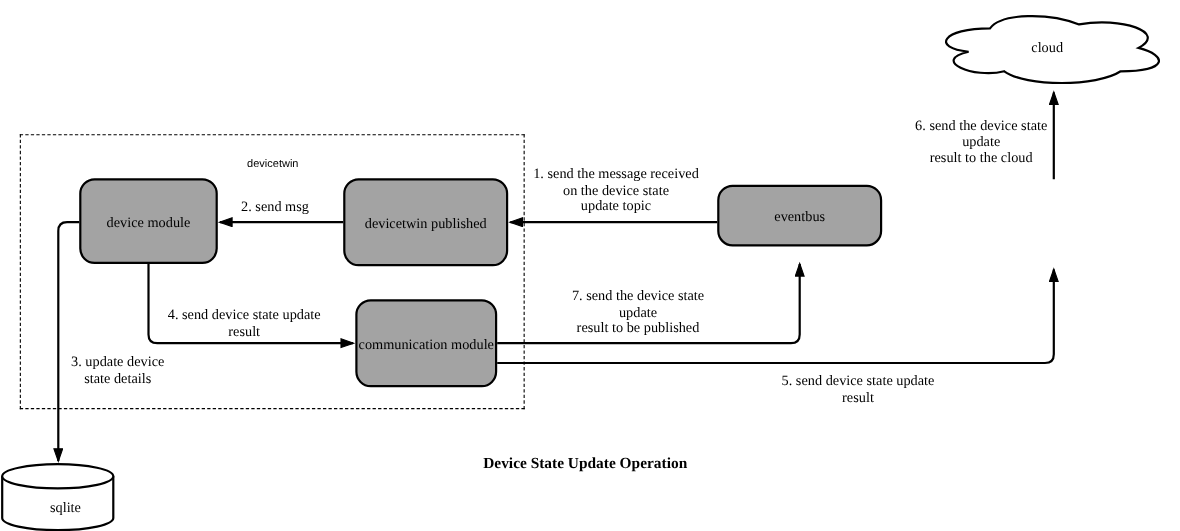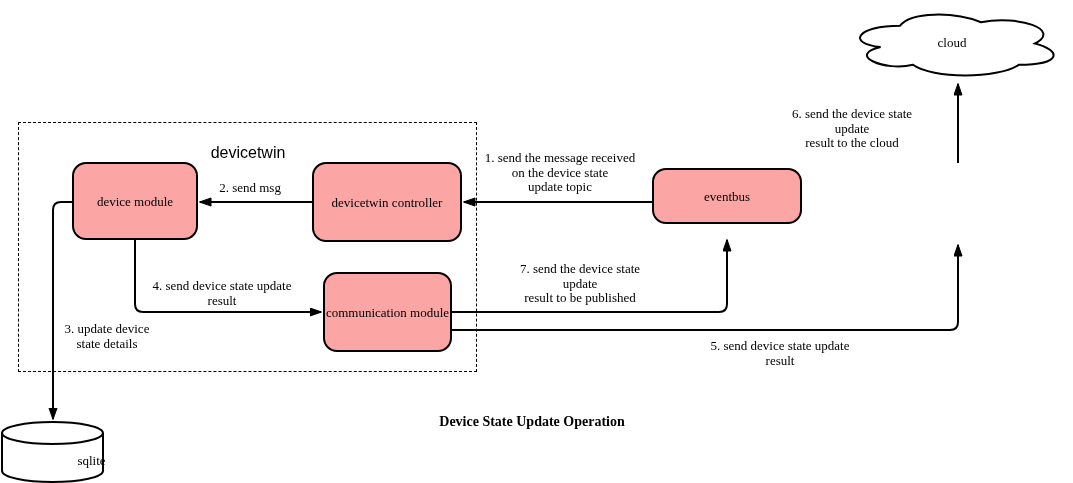"6. send the device state" div.edge-label { left: 772px -> 812px }
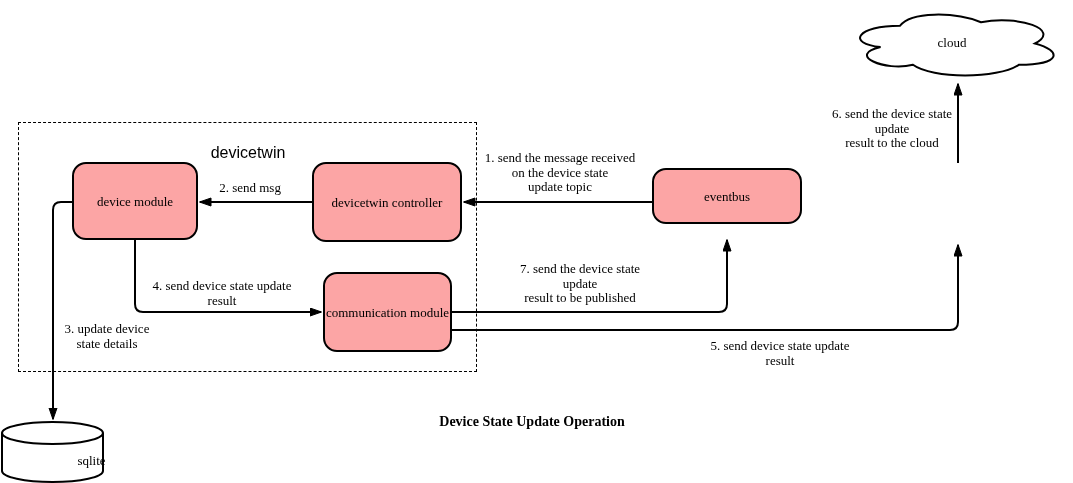"devicetwin" .group-label { font-size: 16px -> 10px }
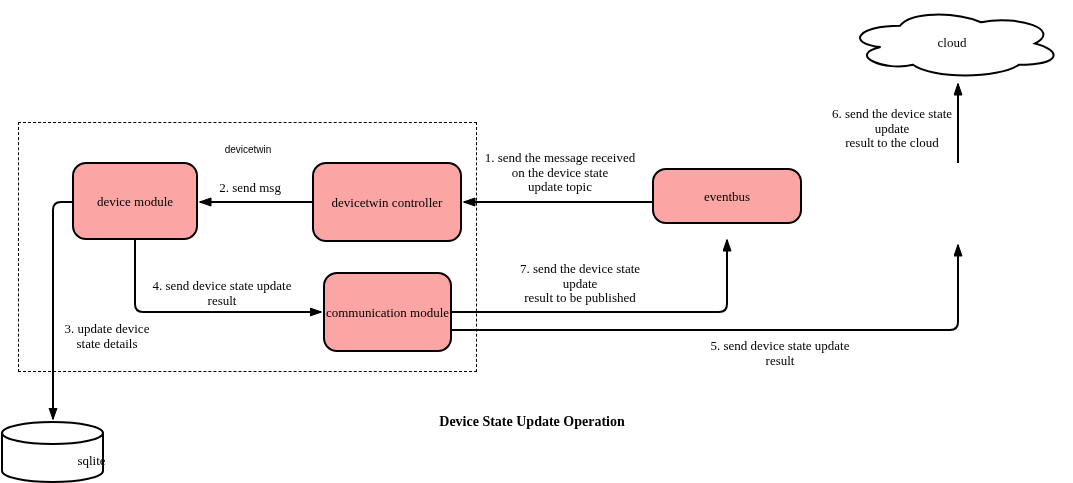"device module" .node { background: #fca5a5 -> #a3a3a3 }
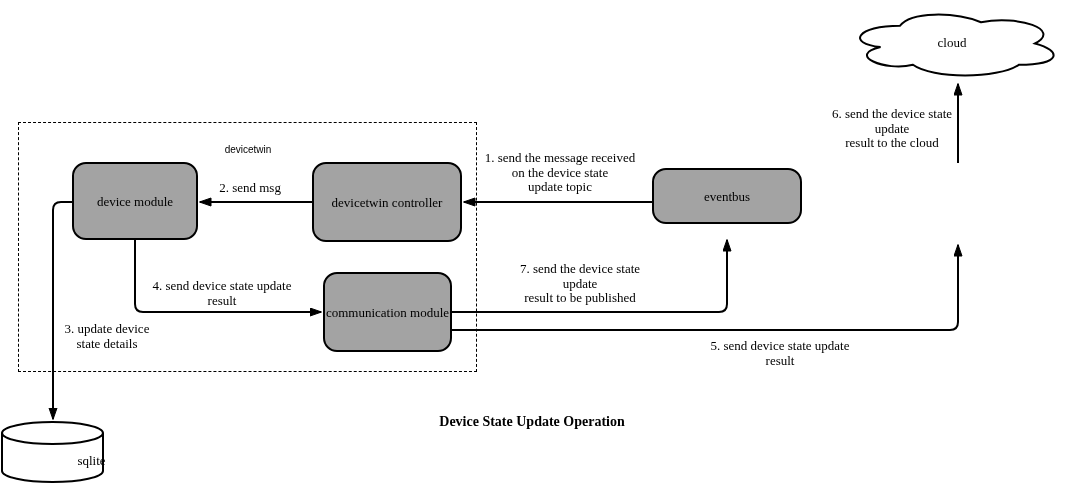"devicetwin controller" span { text: controller -> published }
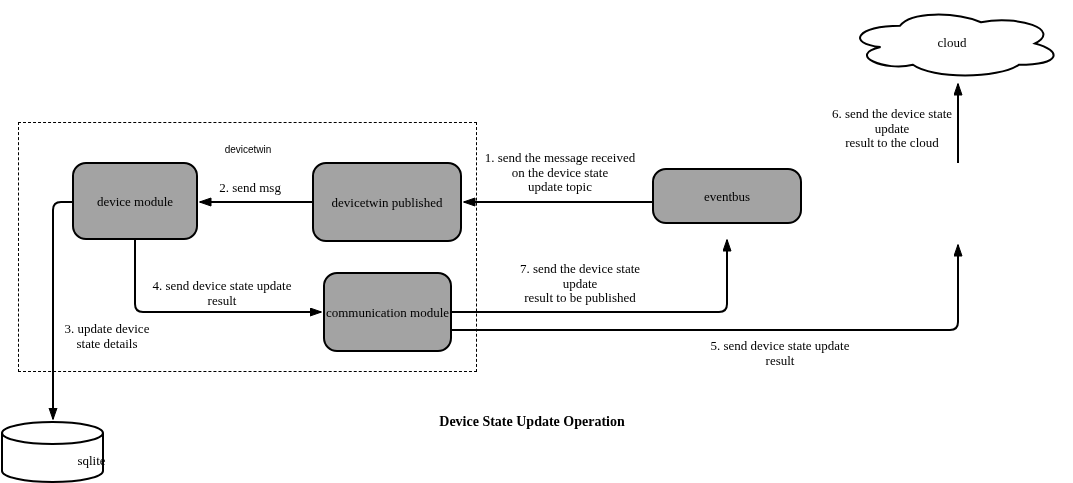"sqlite" div.shape-label { padding-left: 32px -> none }
